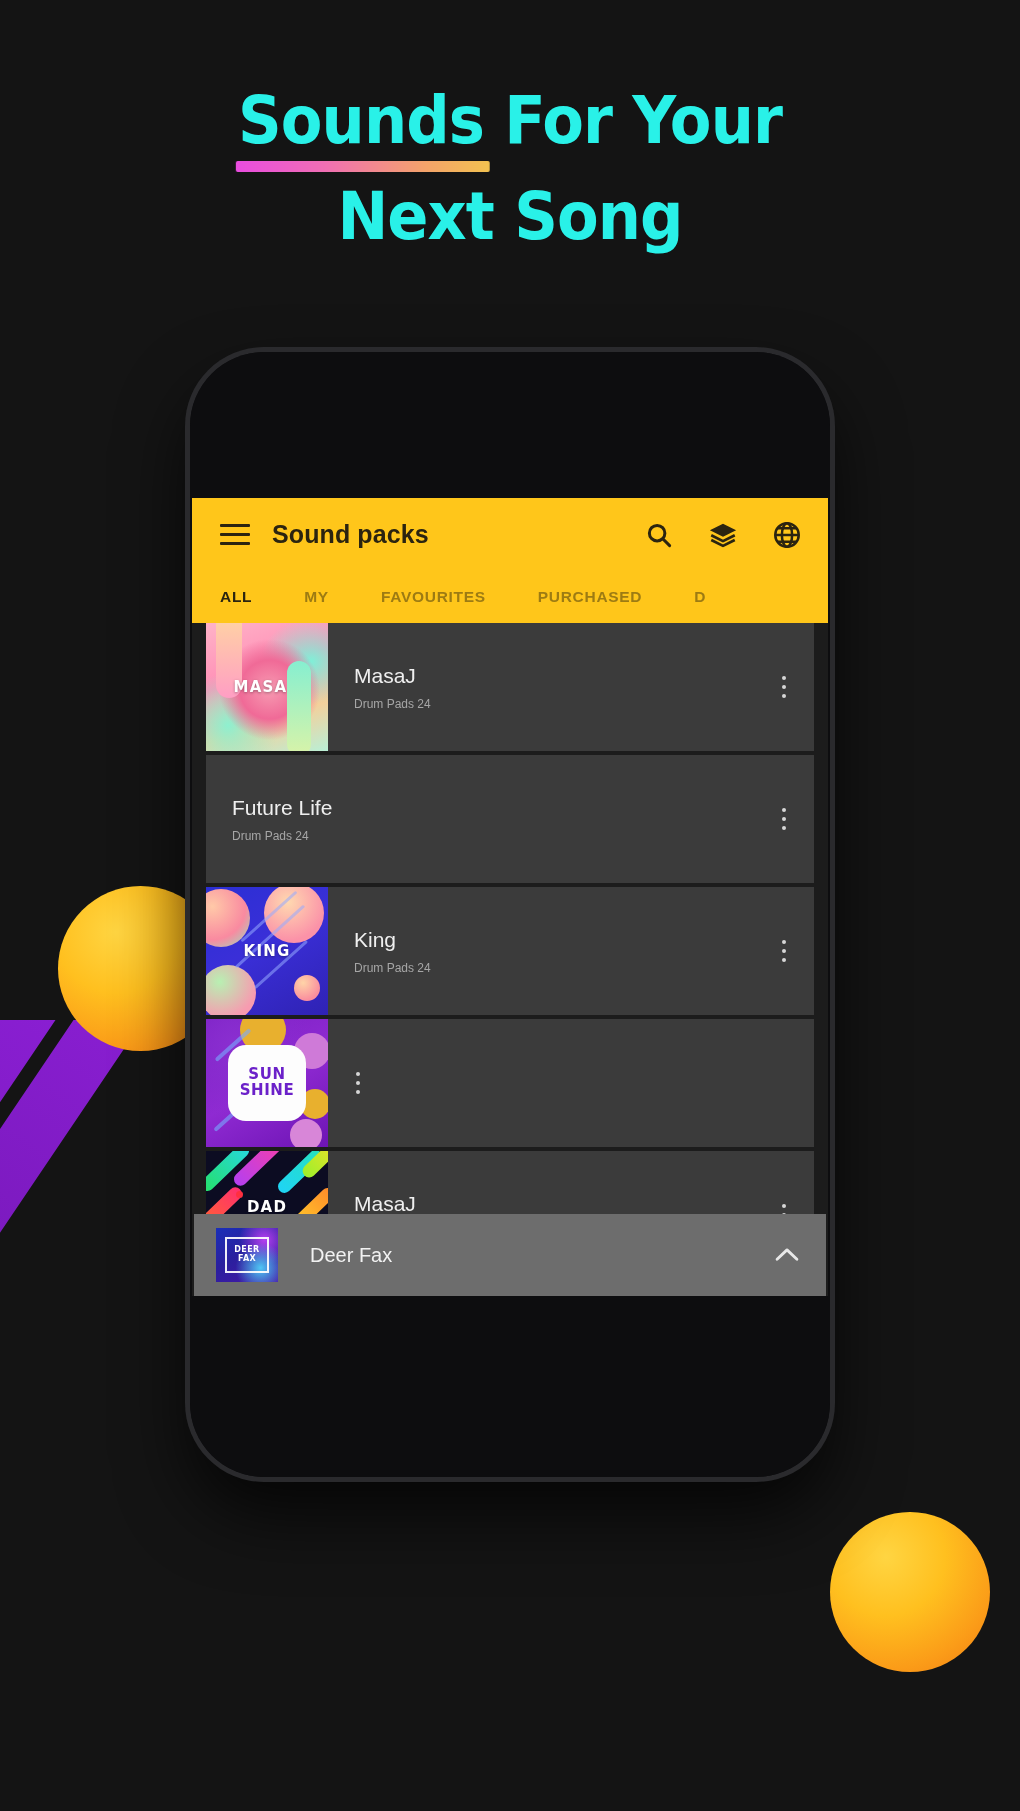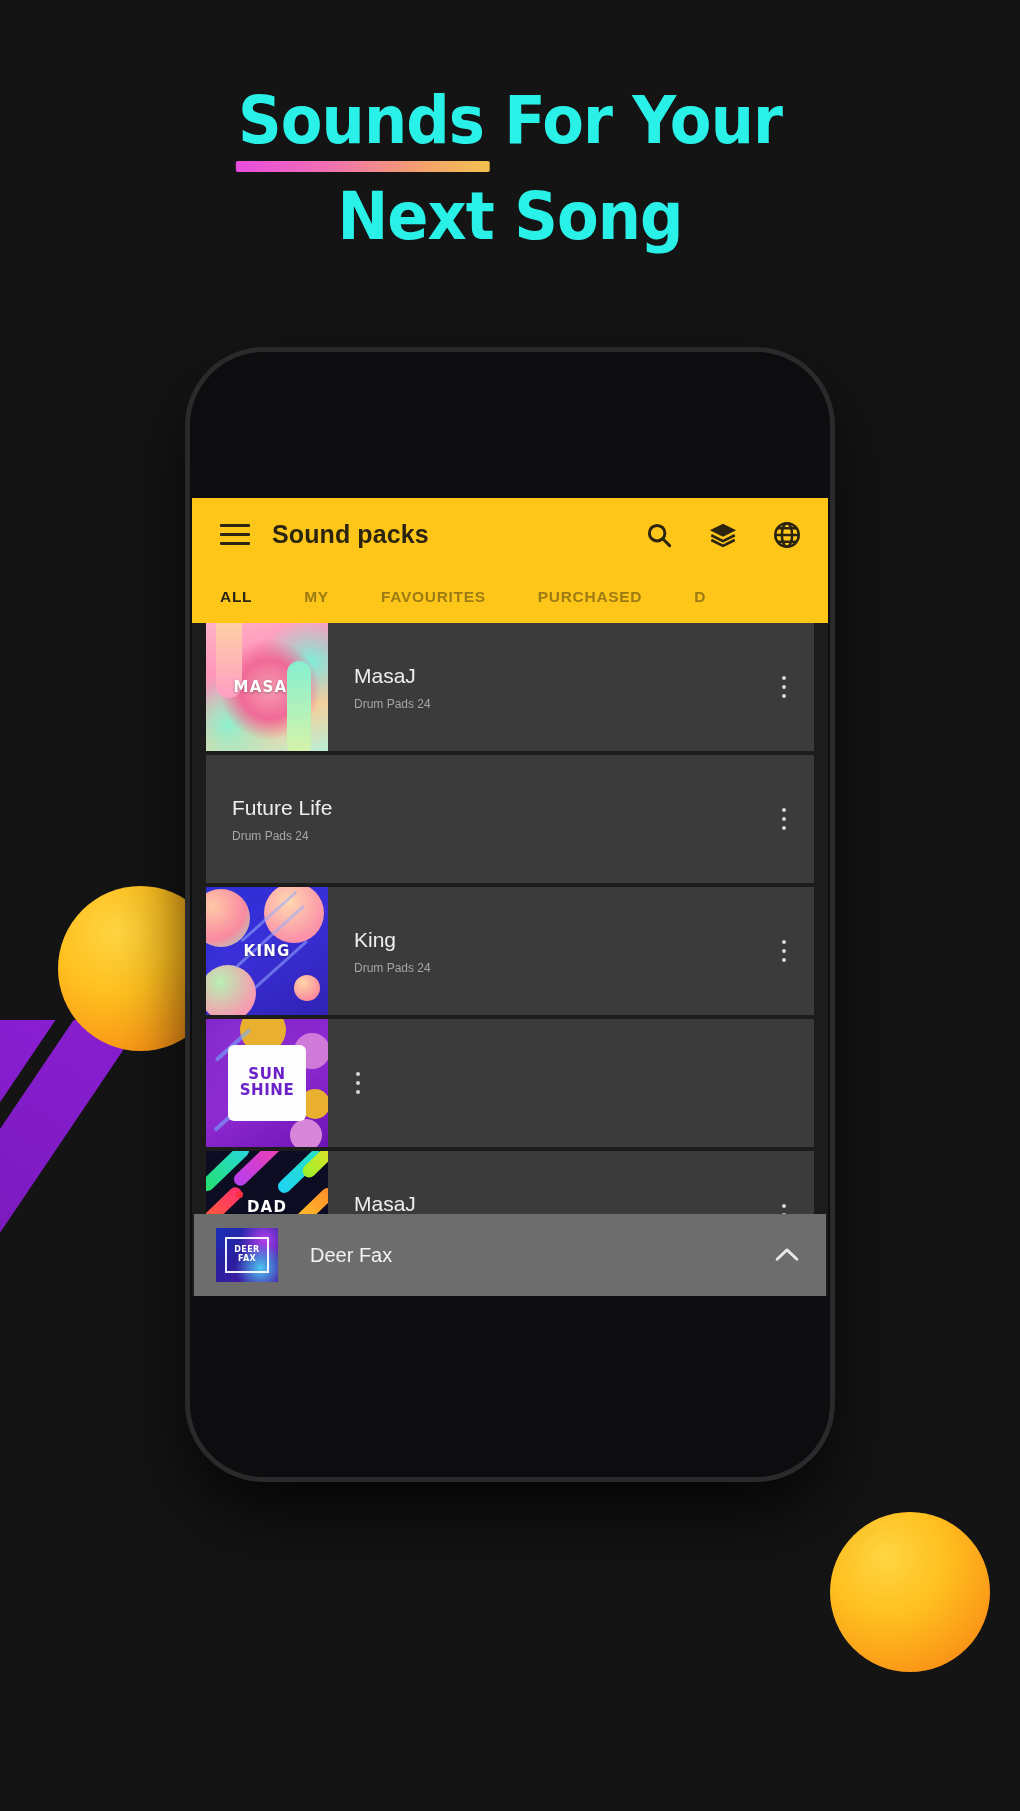"SUN" .sun-card { border-radius: 6px -> 18px }
